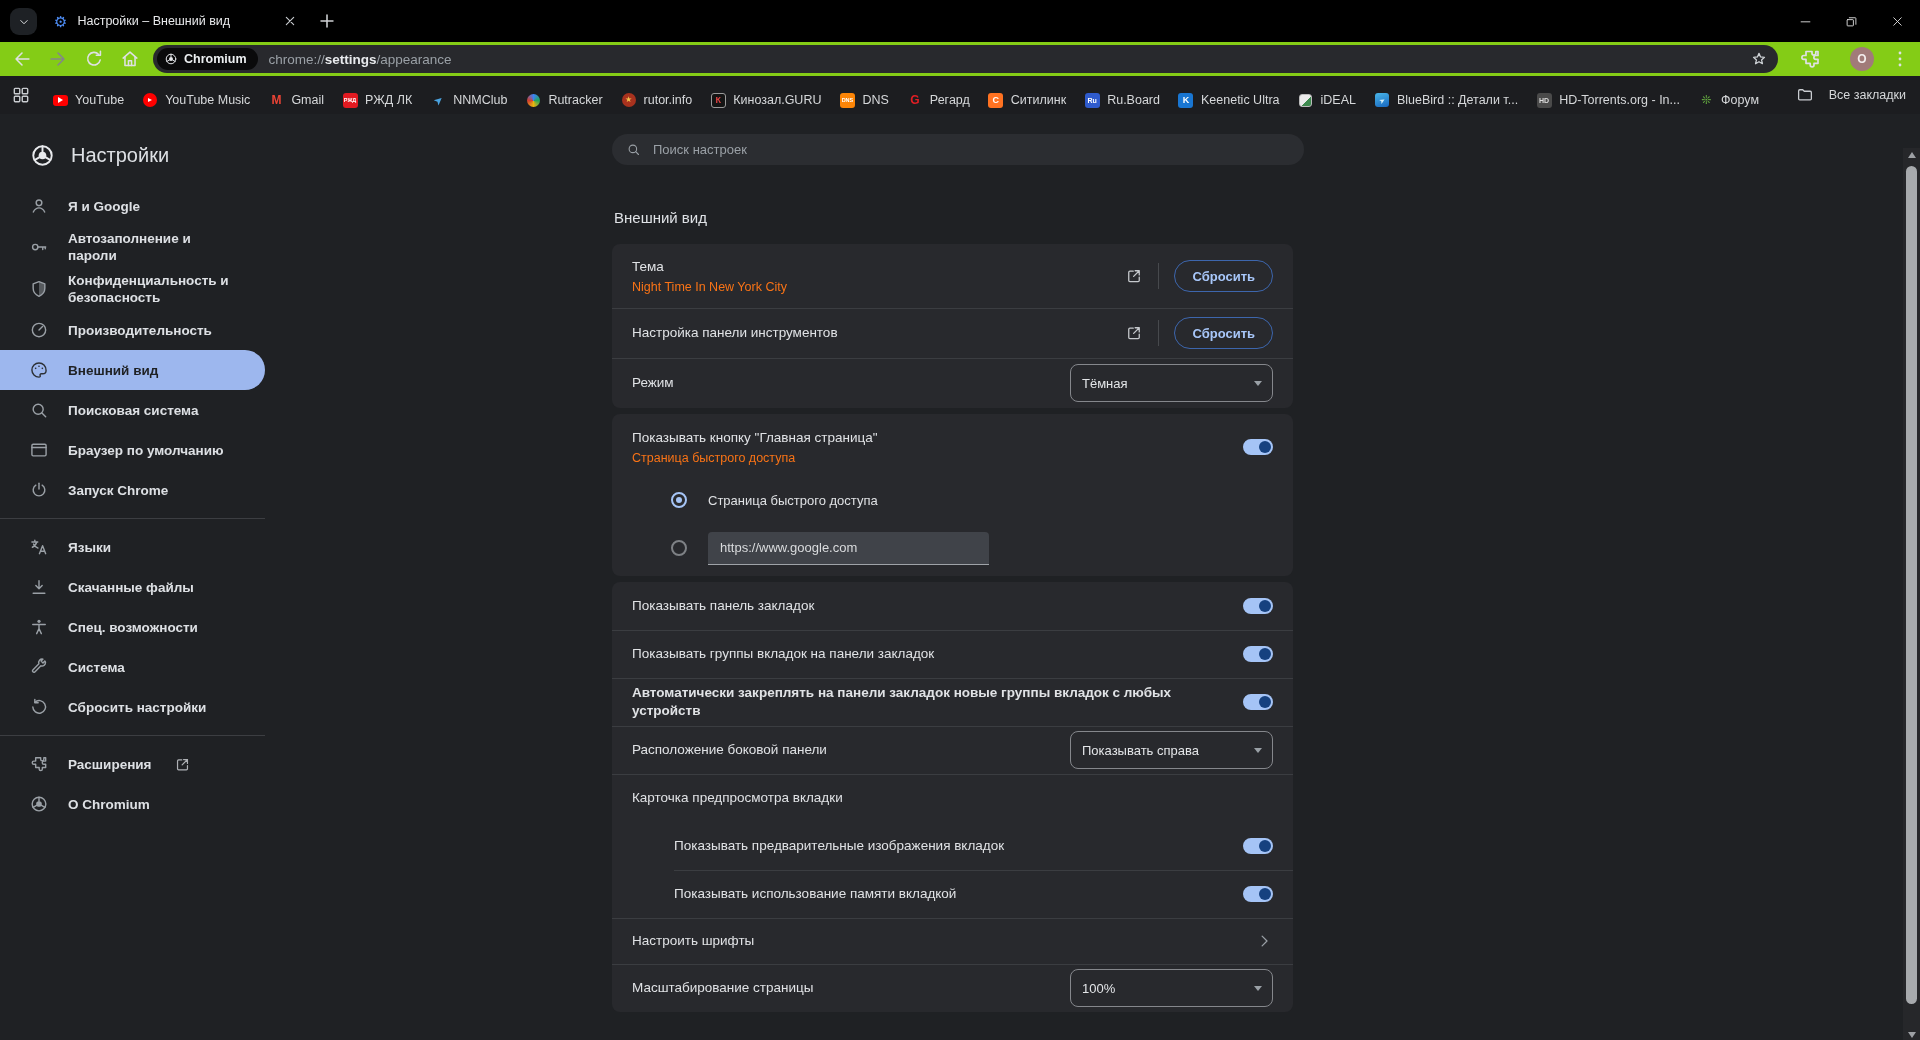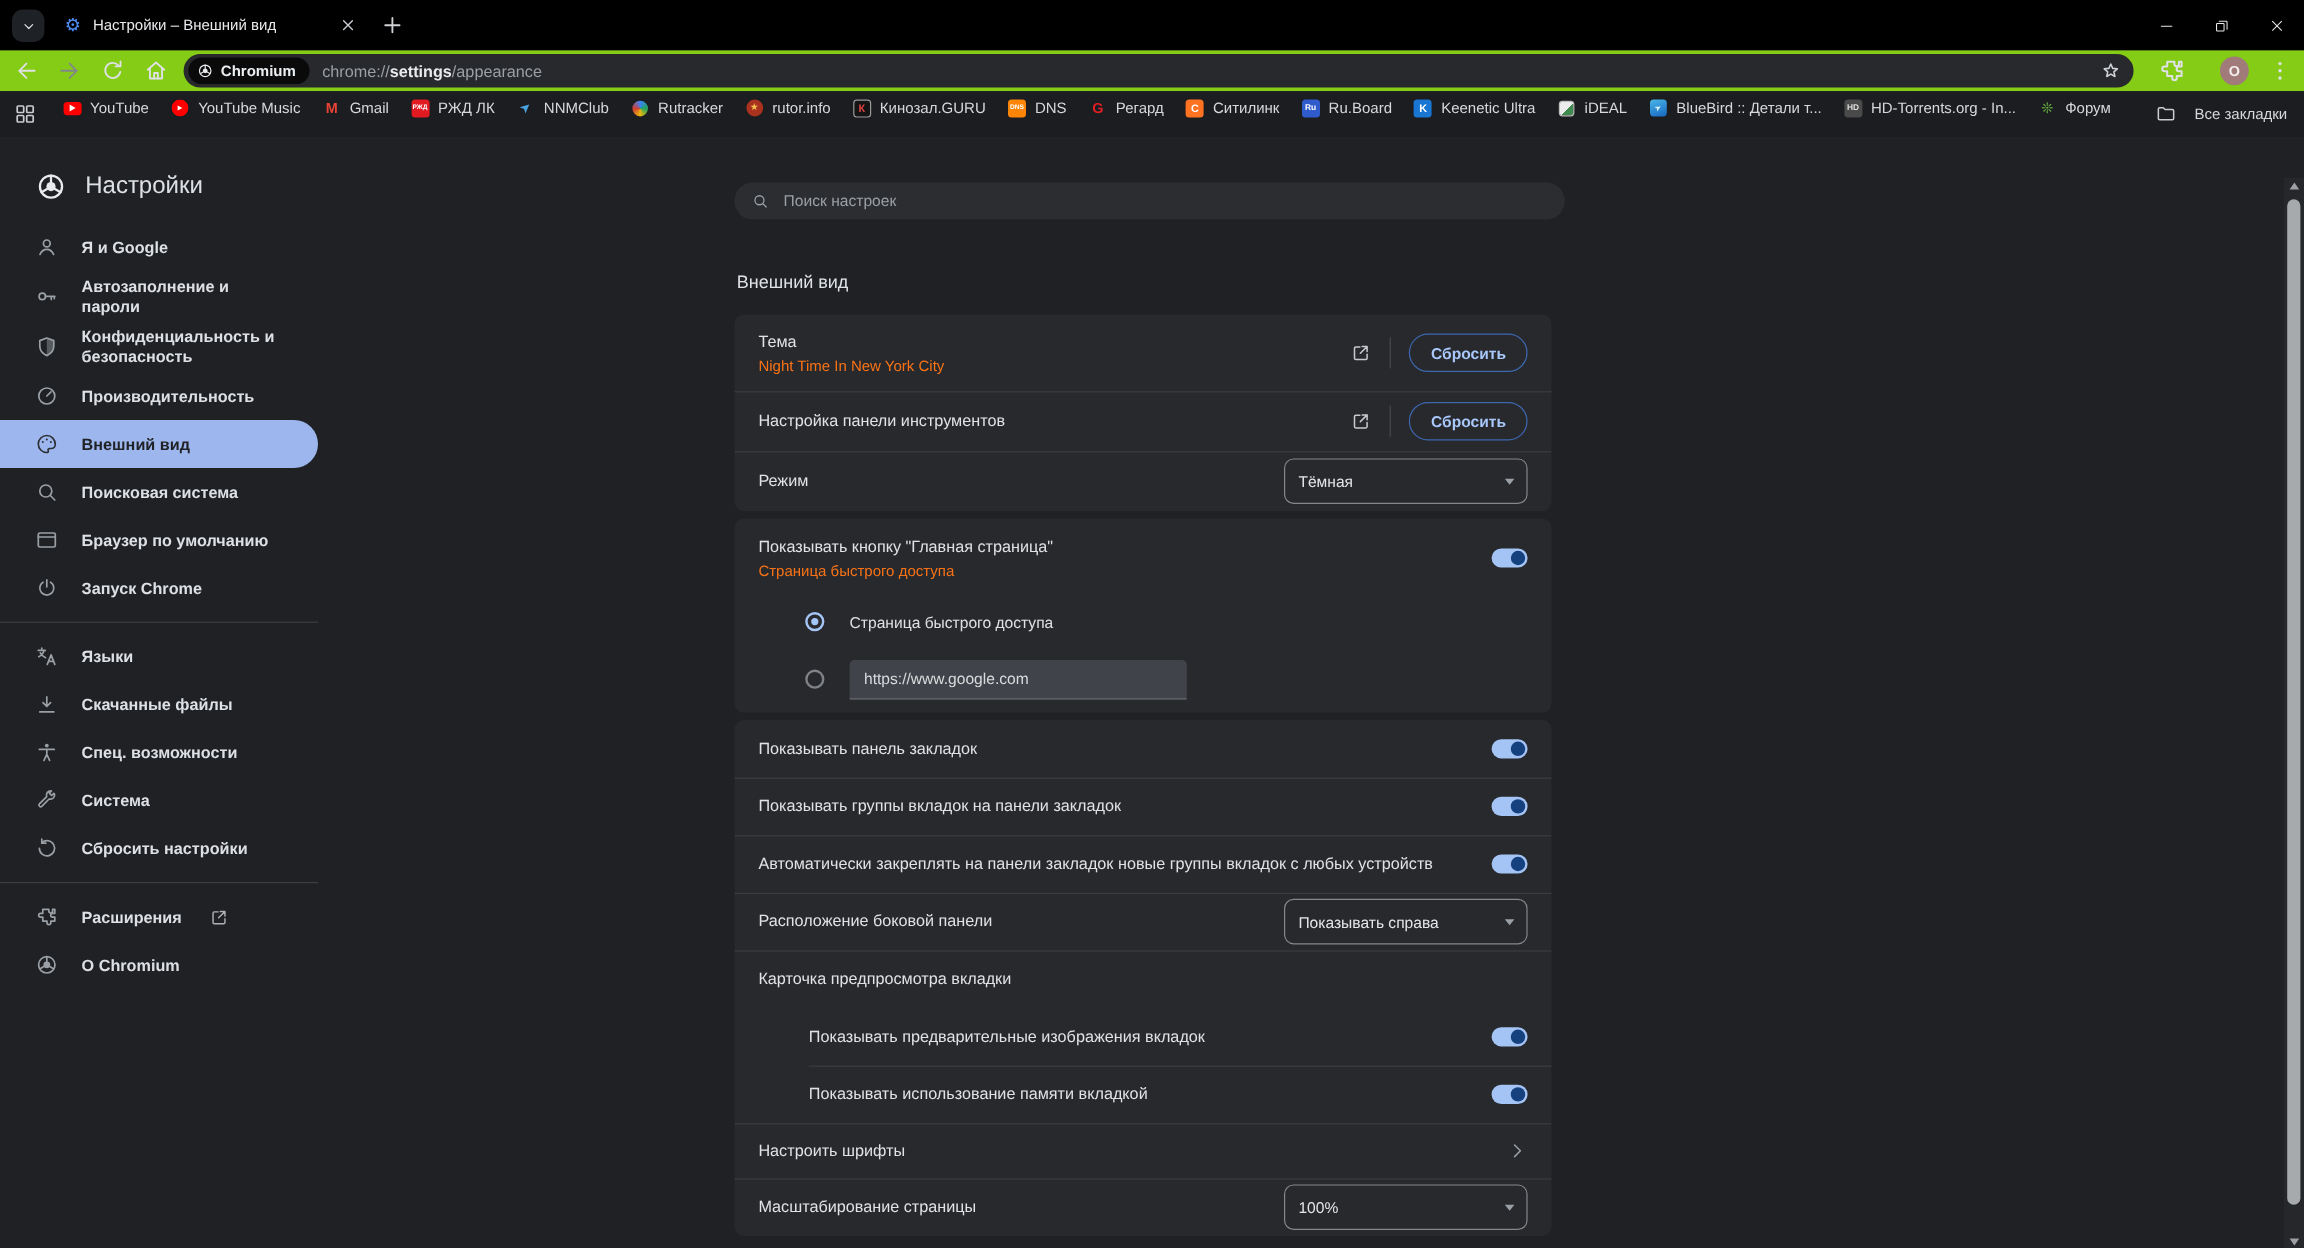"YouTube" #bm-list { align-items: flex-start -> flex-end }
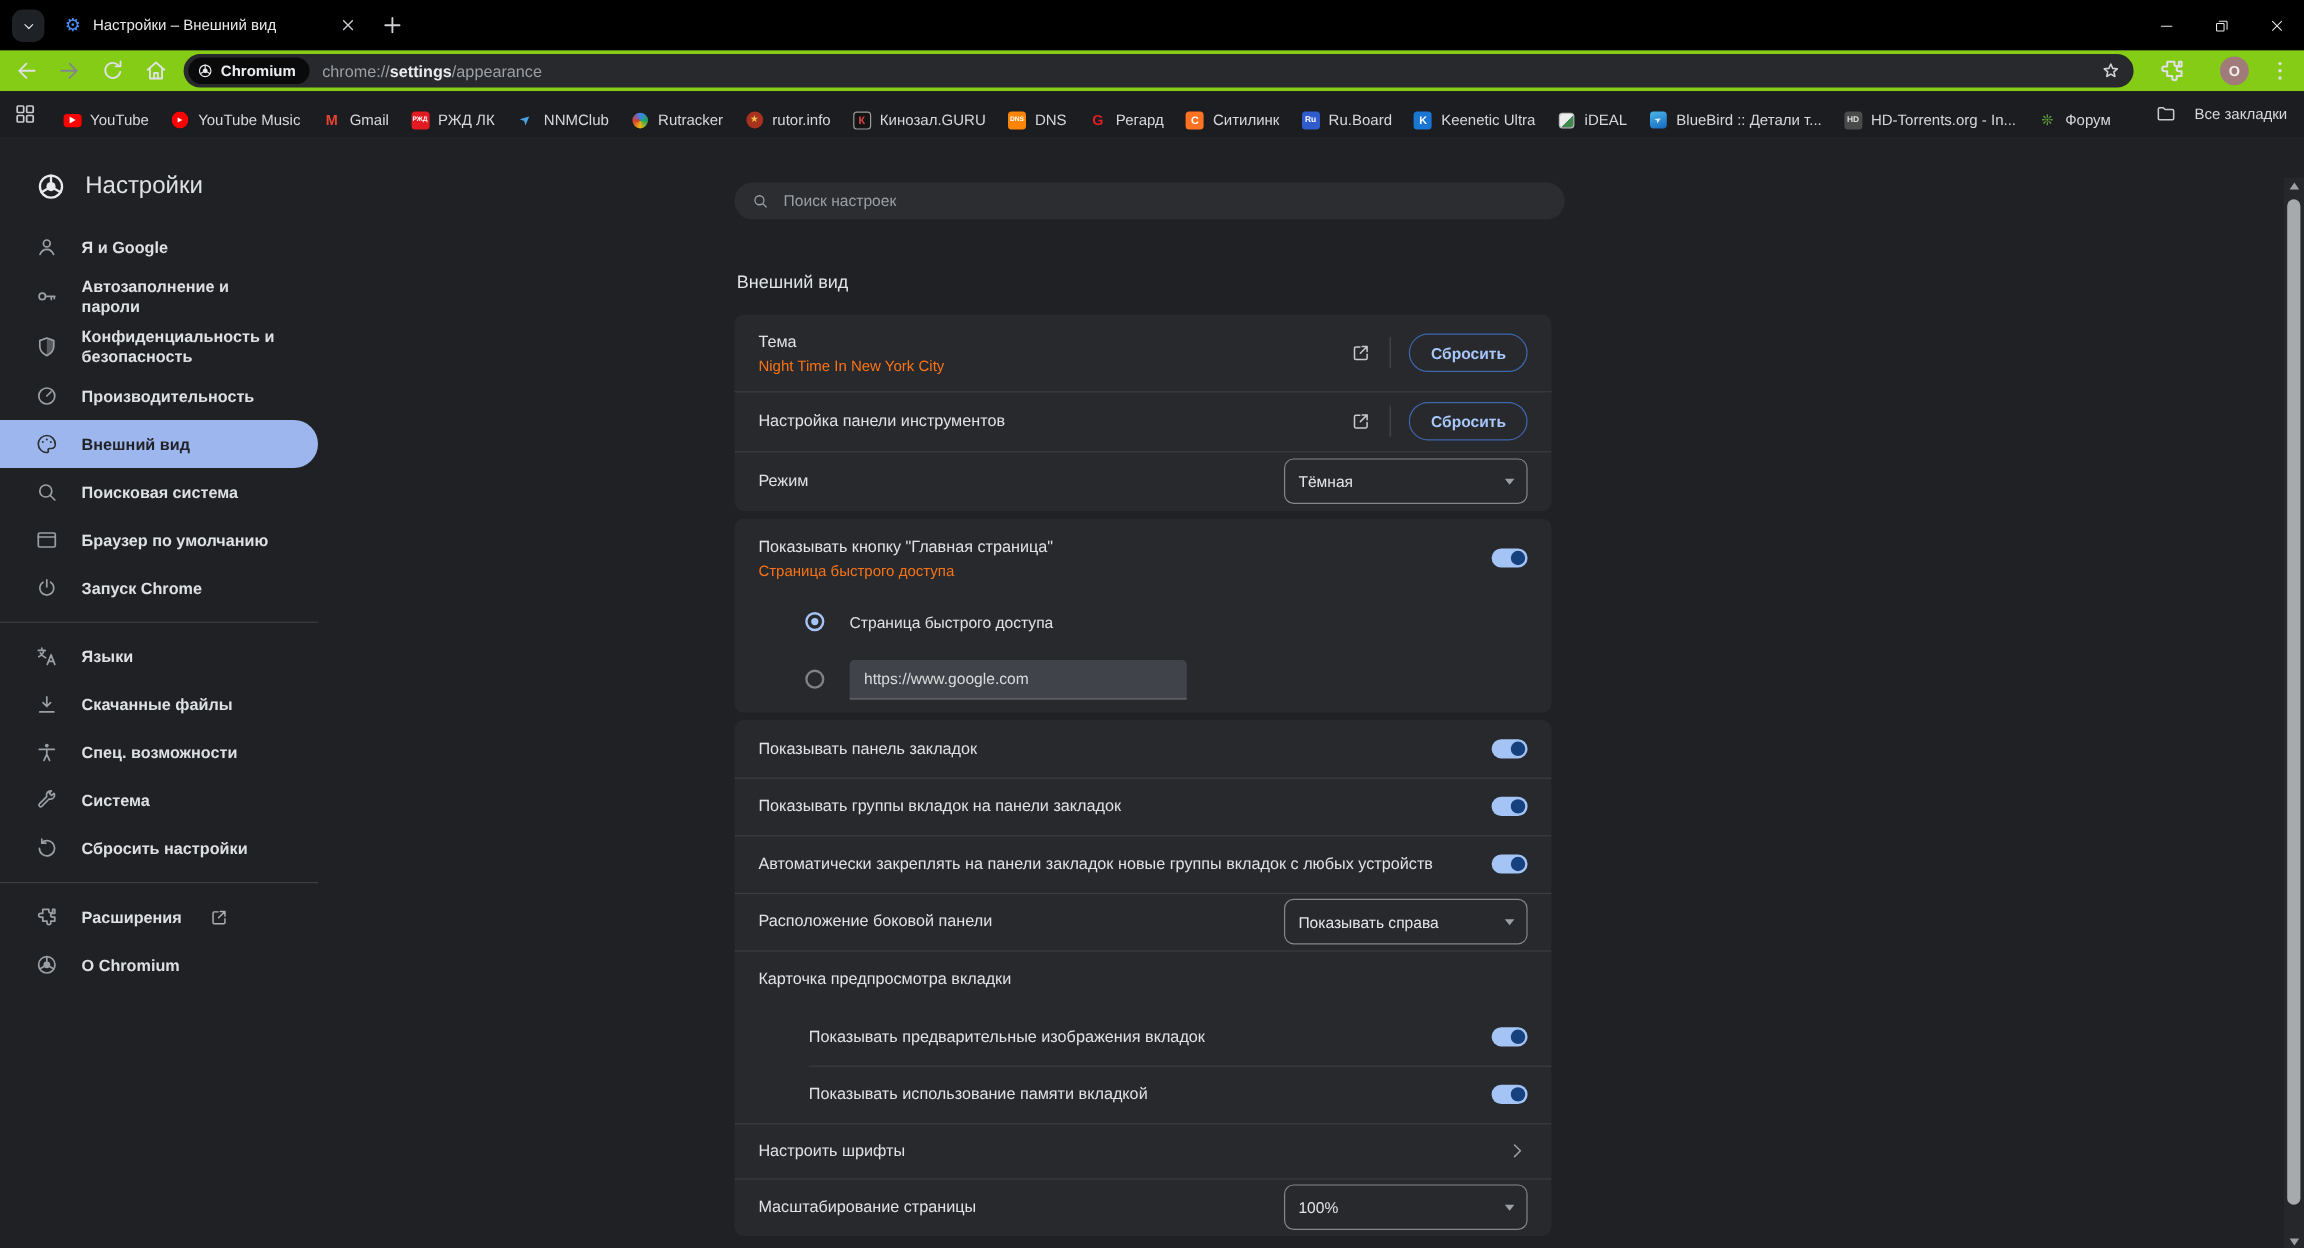"Поиск настроек" .searchpill { margin-top: 38px -> 20px }
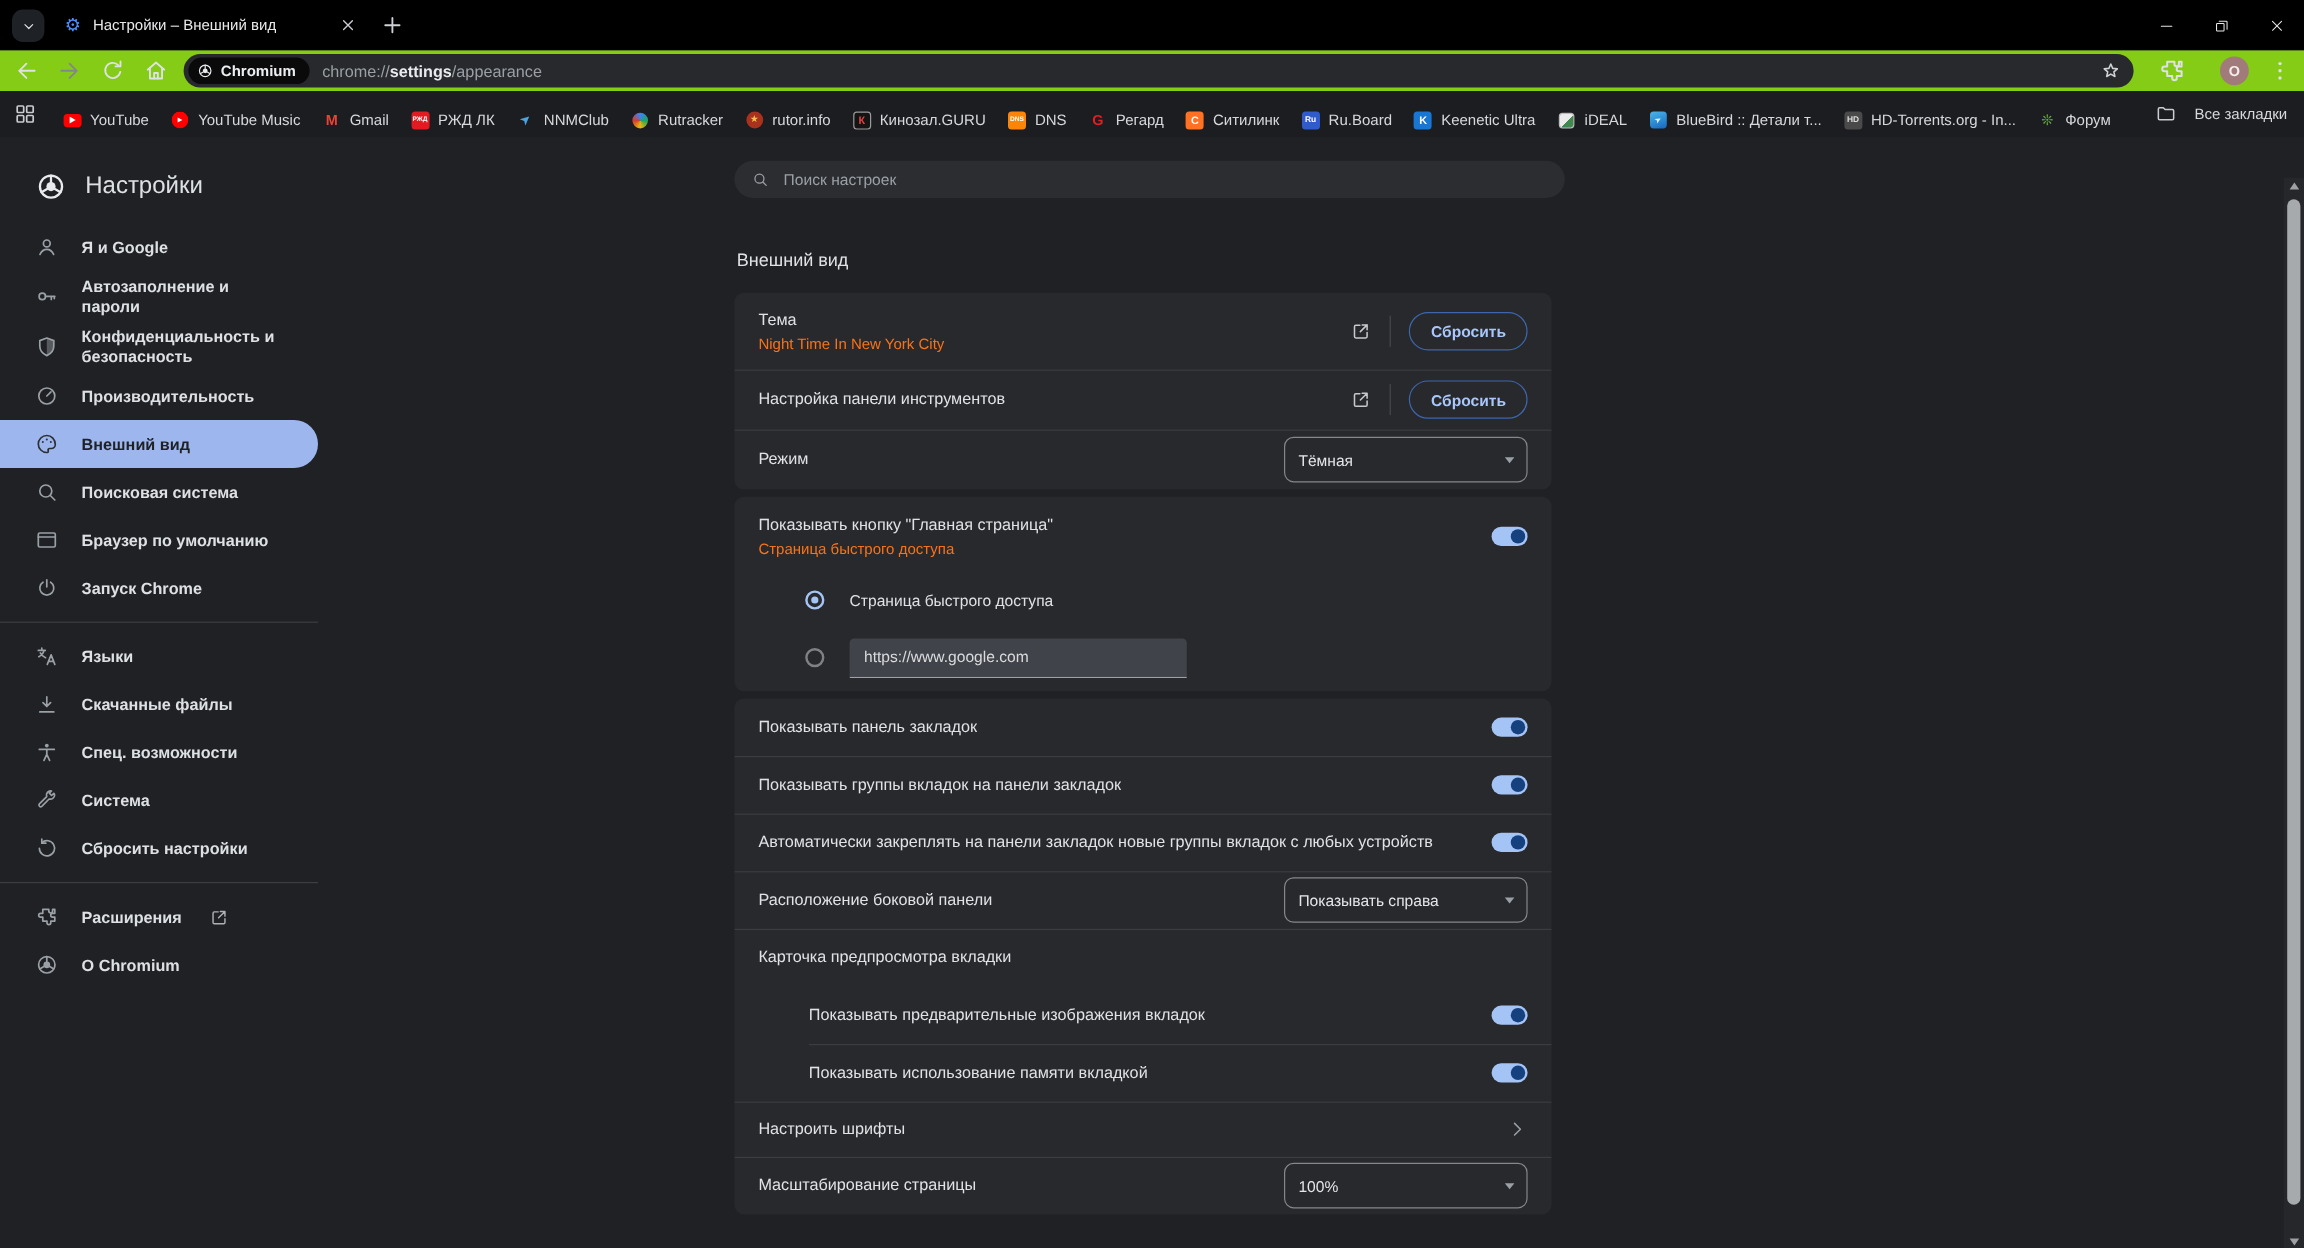"Автоматически закреплять на панели" div.row { font-weight: none -> bold }
